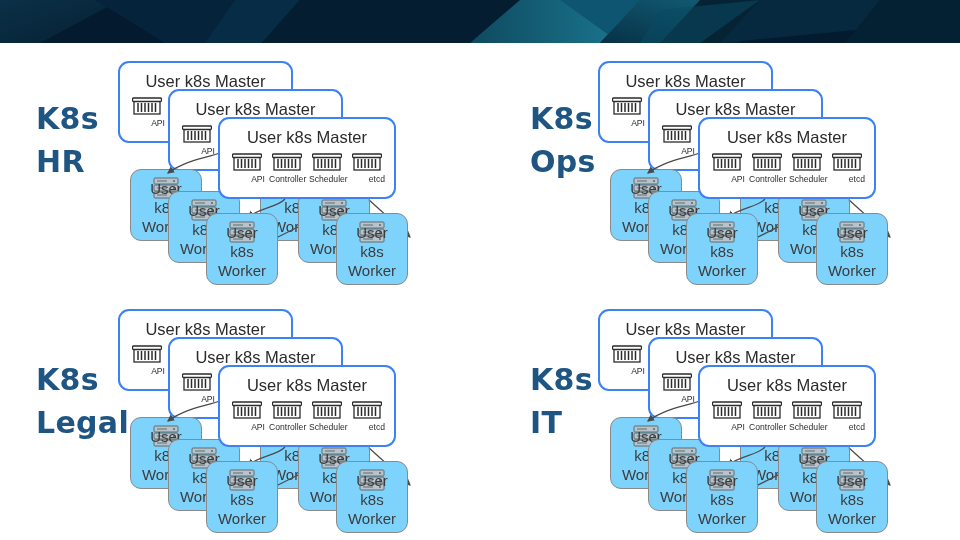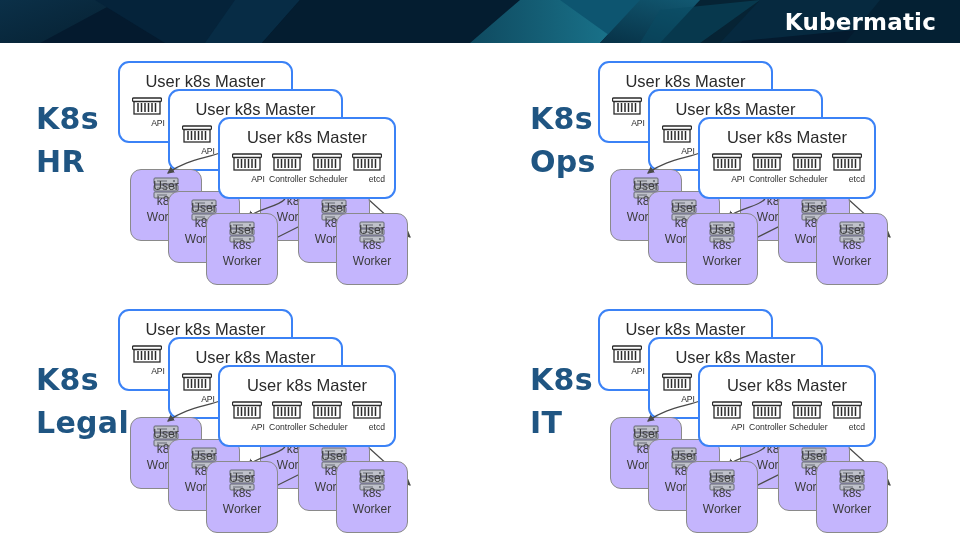"Kubermatic" div.brand { html: <div>Kubermatic</div> -> none }
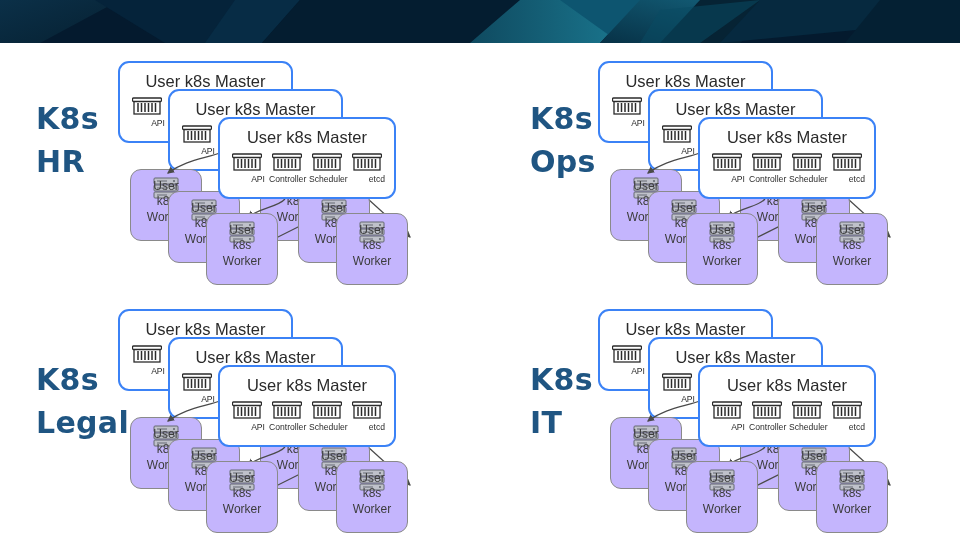"User" .worker { background: #c4b5fd -> #7dd3fc; font-size: 12px -> 15px }
